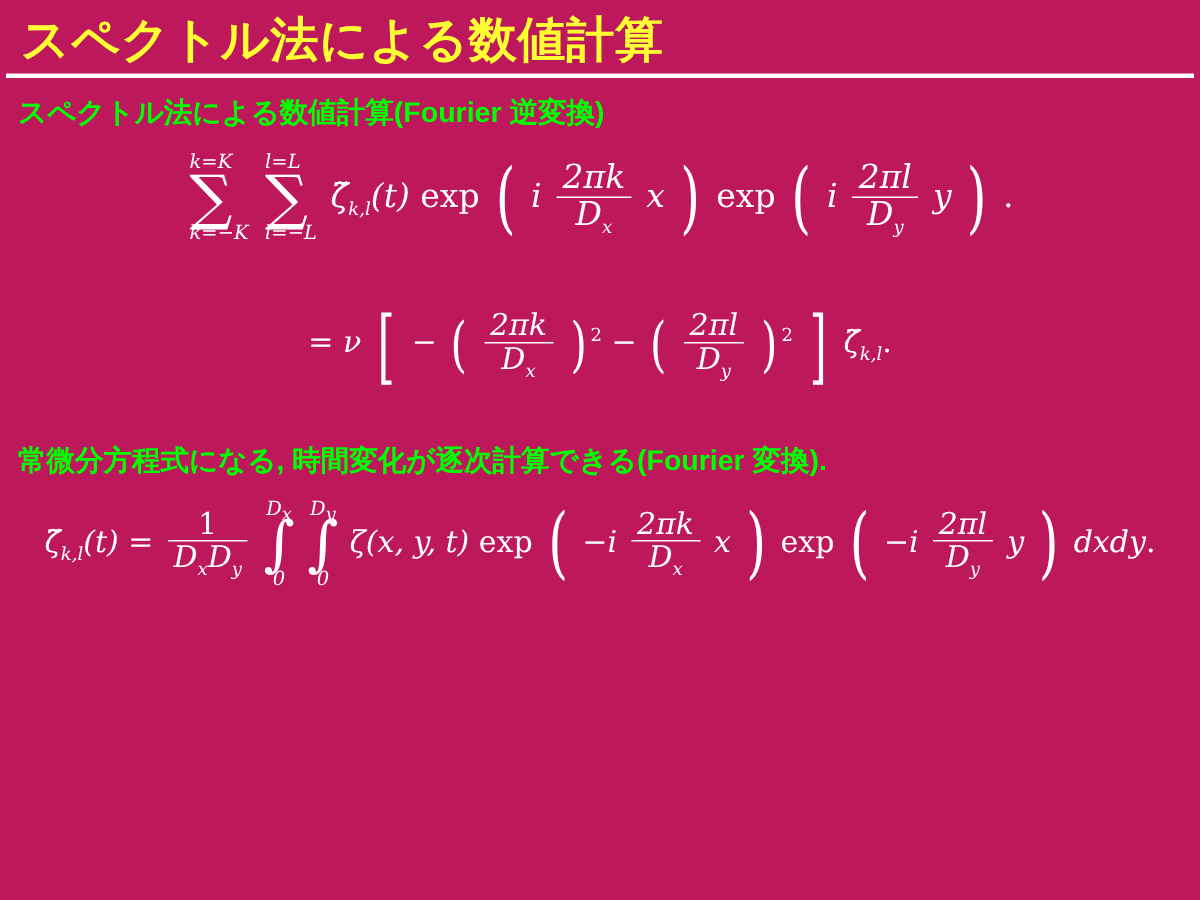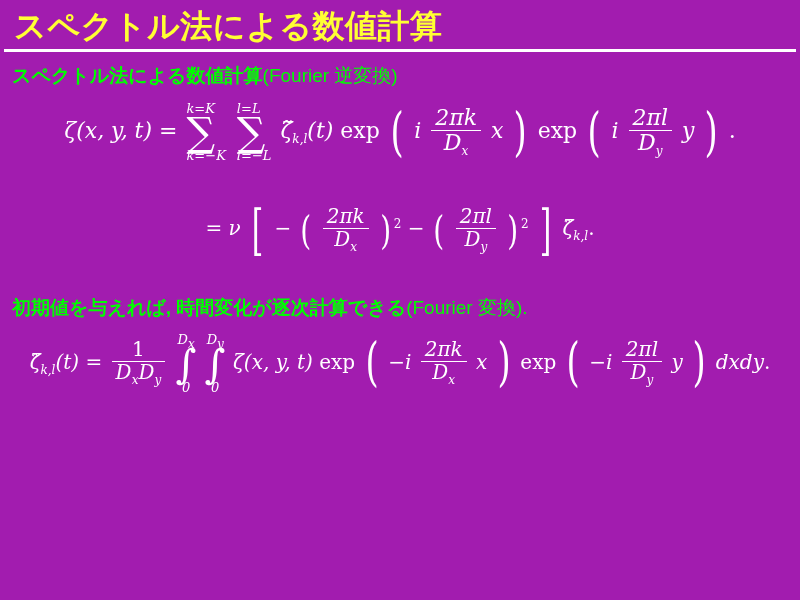"スペクトル法による数値計算" .slide { background: #a21caf -> #be185d }
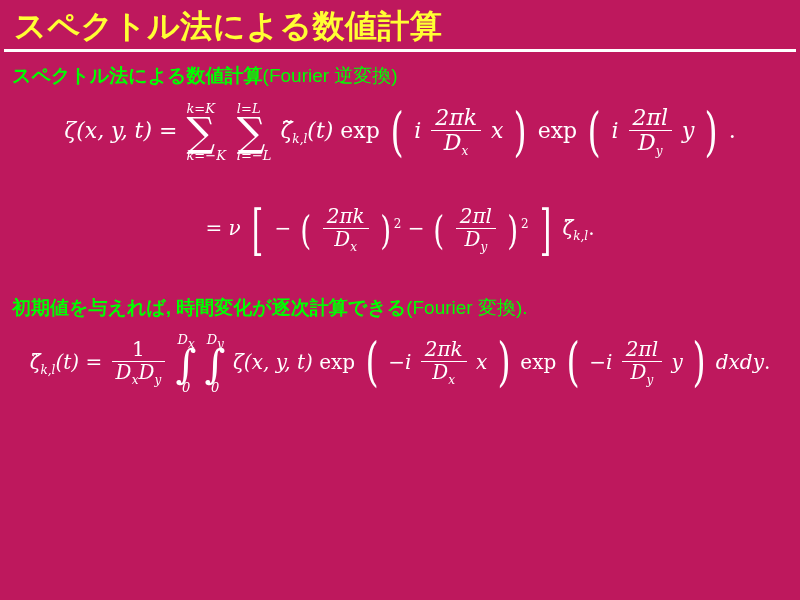"(Fourier 逆変換)" .lead .paren { font-weight: normal -> bold }
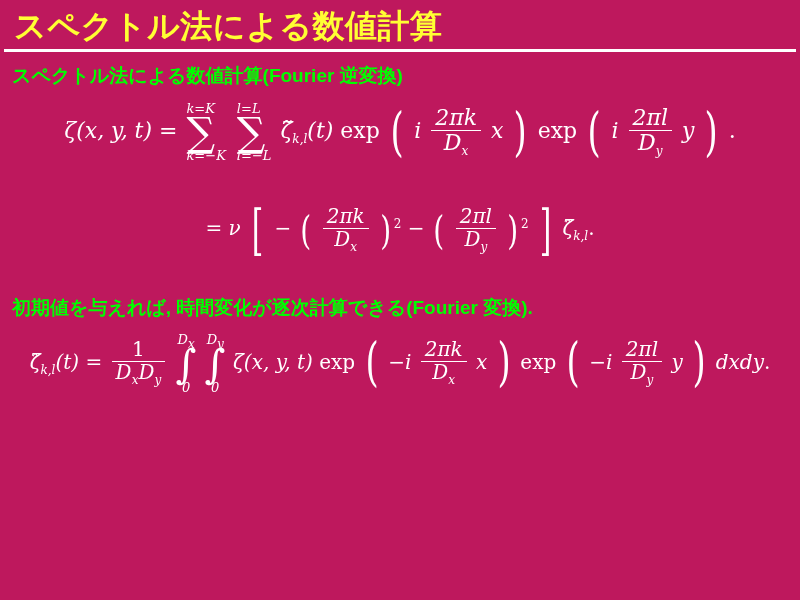"ζ(x, y, t) =" span.it { html: <span>ζ(x, y, t) =</span> -> none }
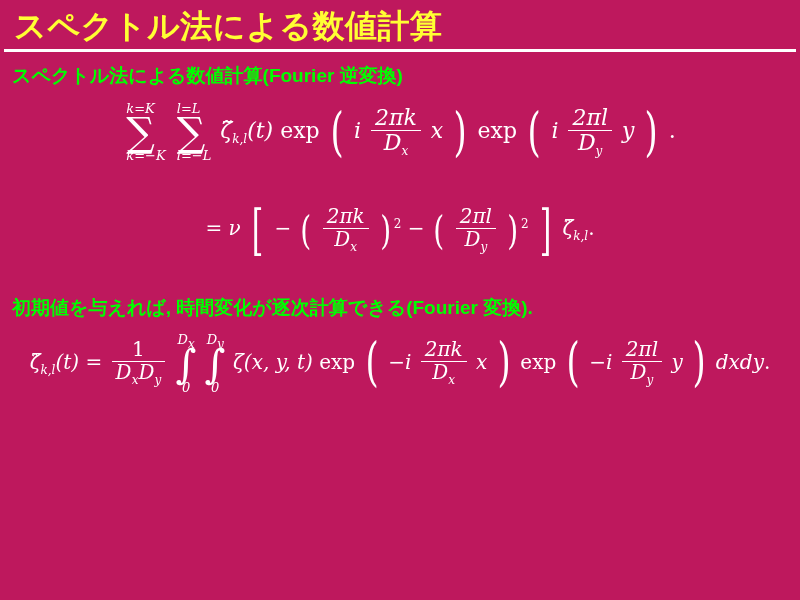"初期値を与えれば, 時間変化が逐次計算できる" span { text: 初期値を与えれば -> 常微分方程式になる }
